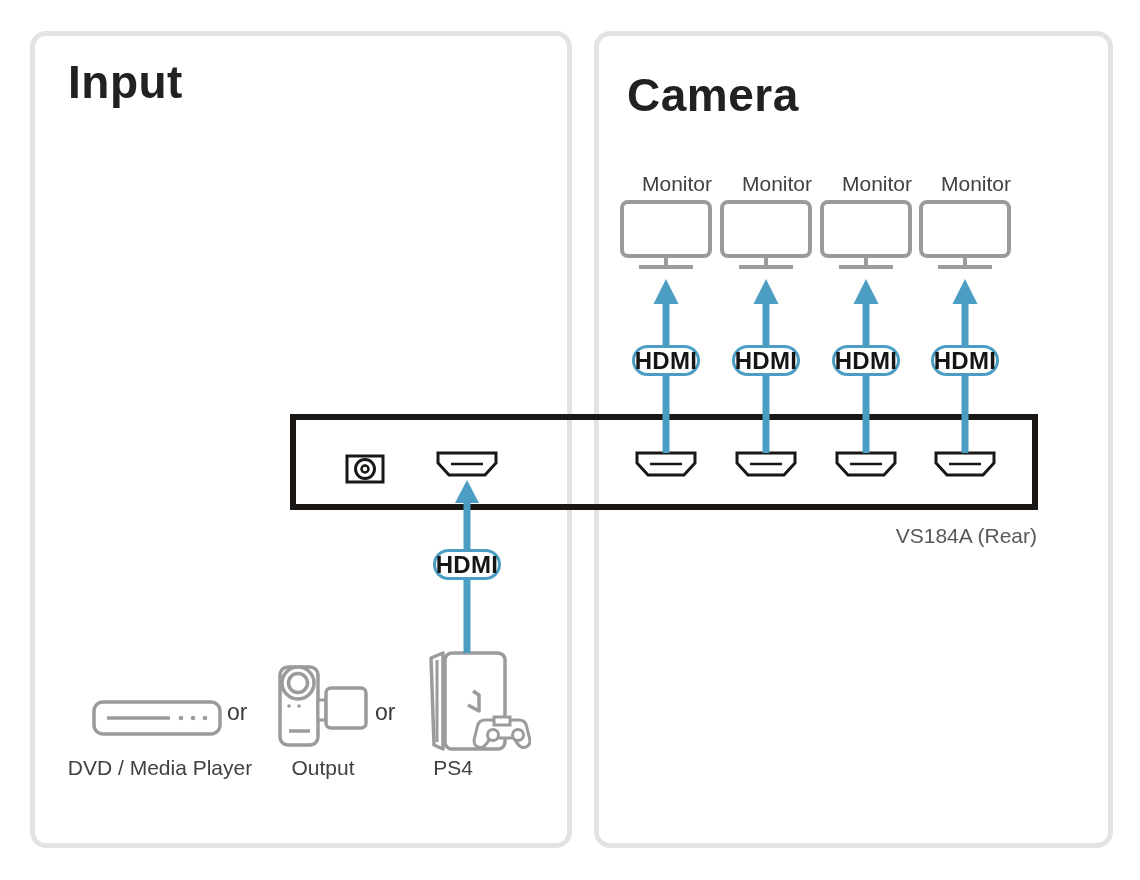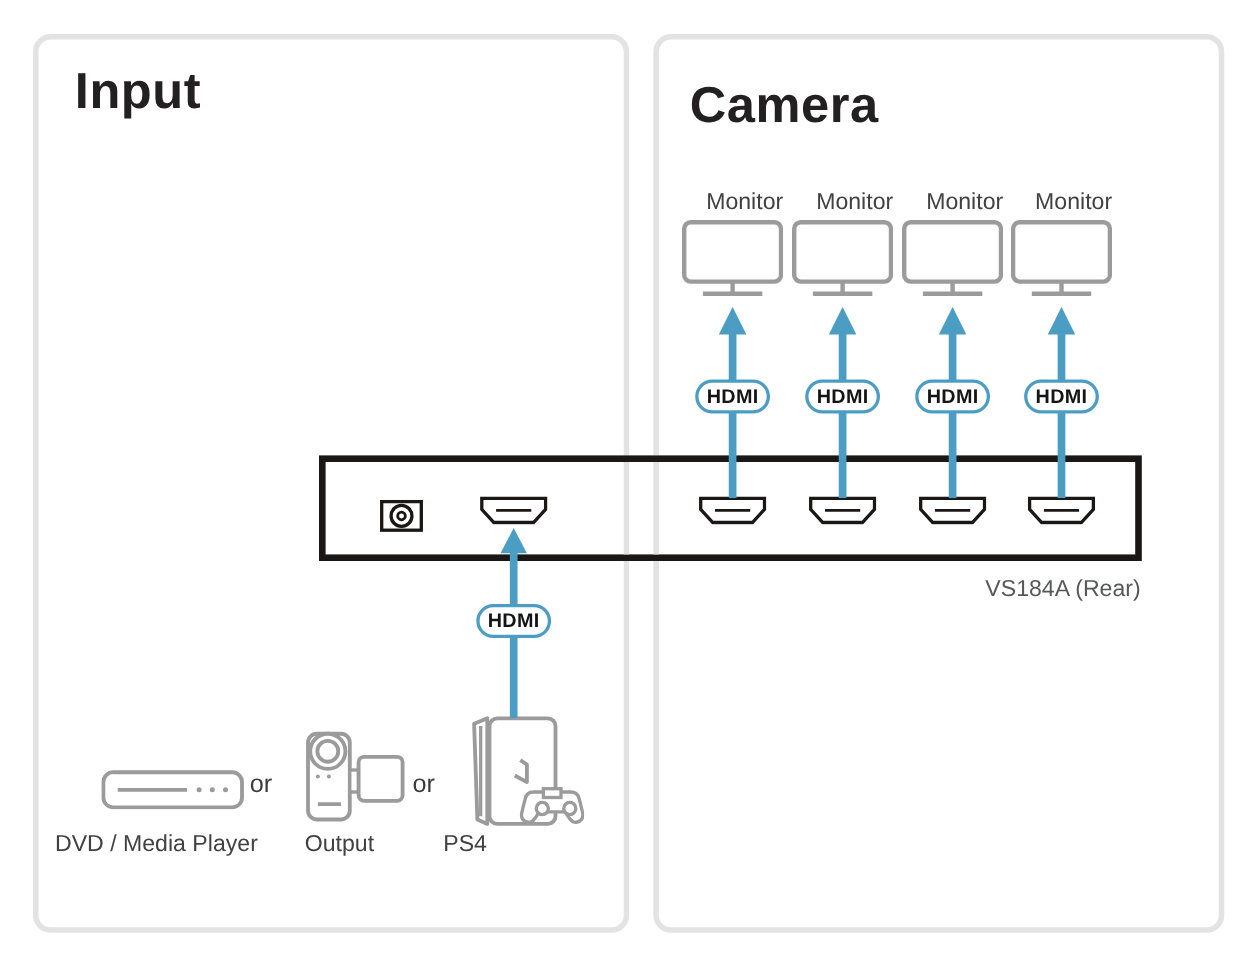"HDMI" .pill { font-size: 18px -> 24px }
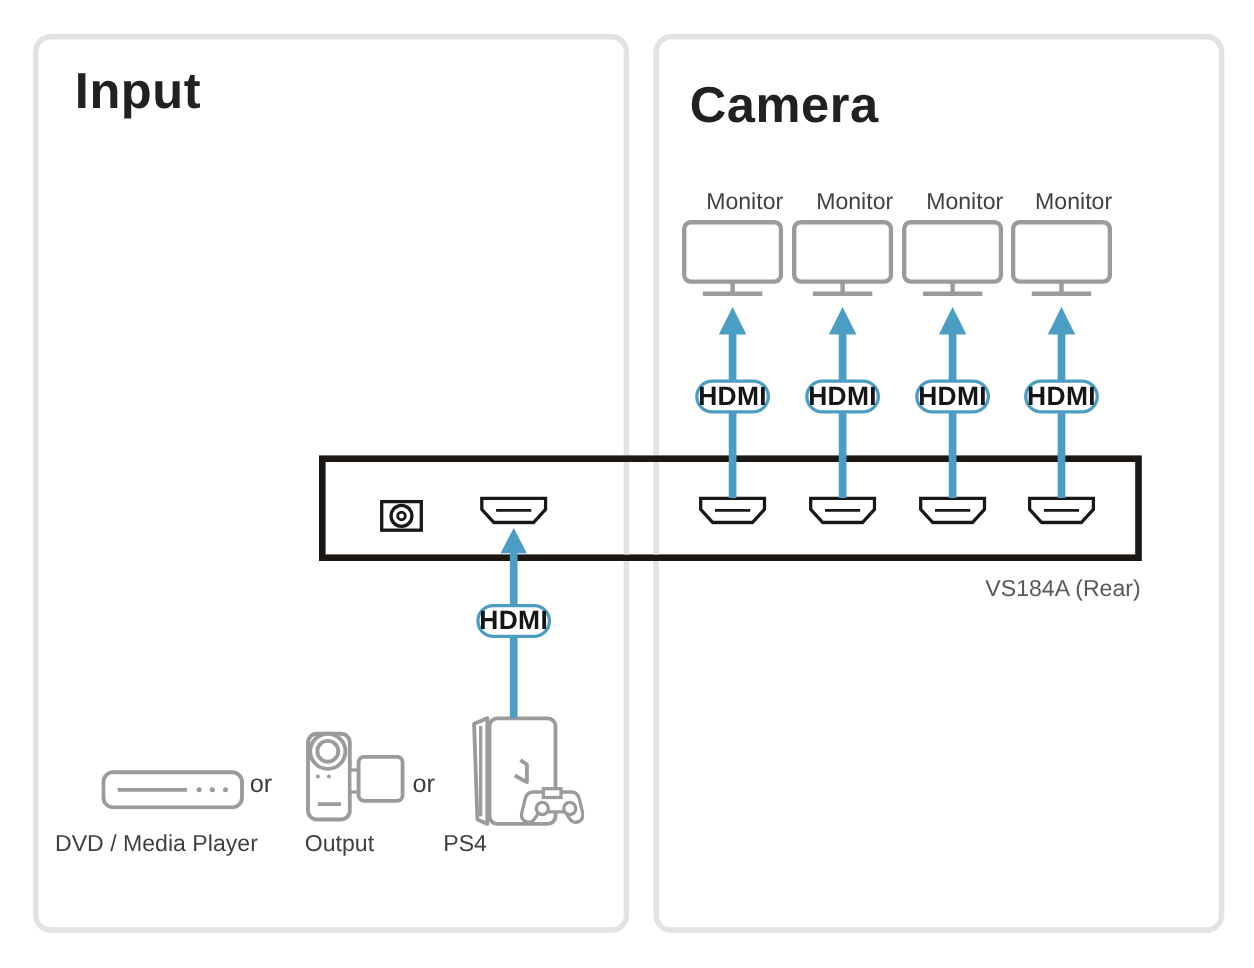"DVD / Media Player" .src-label { text-align: none -> center }
